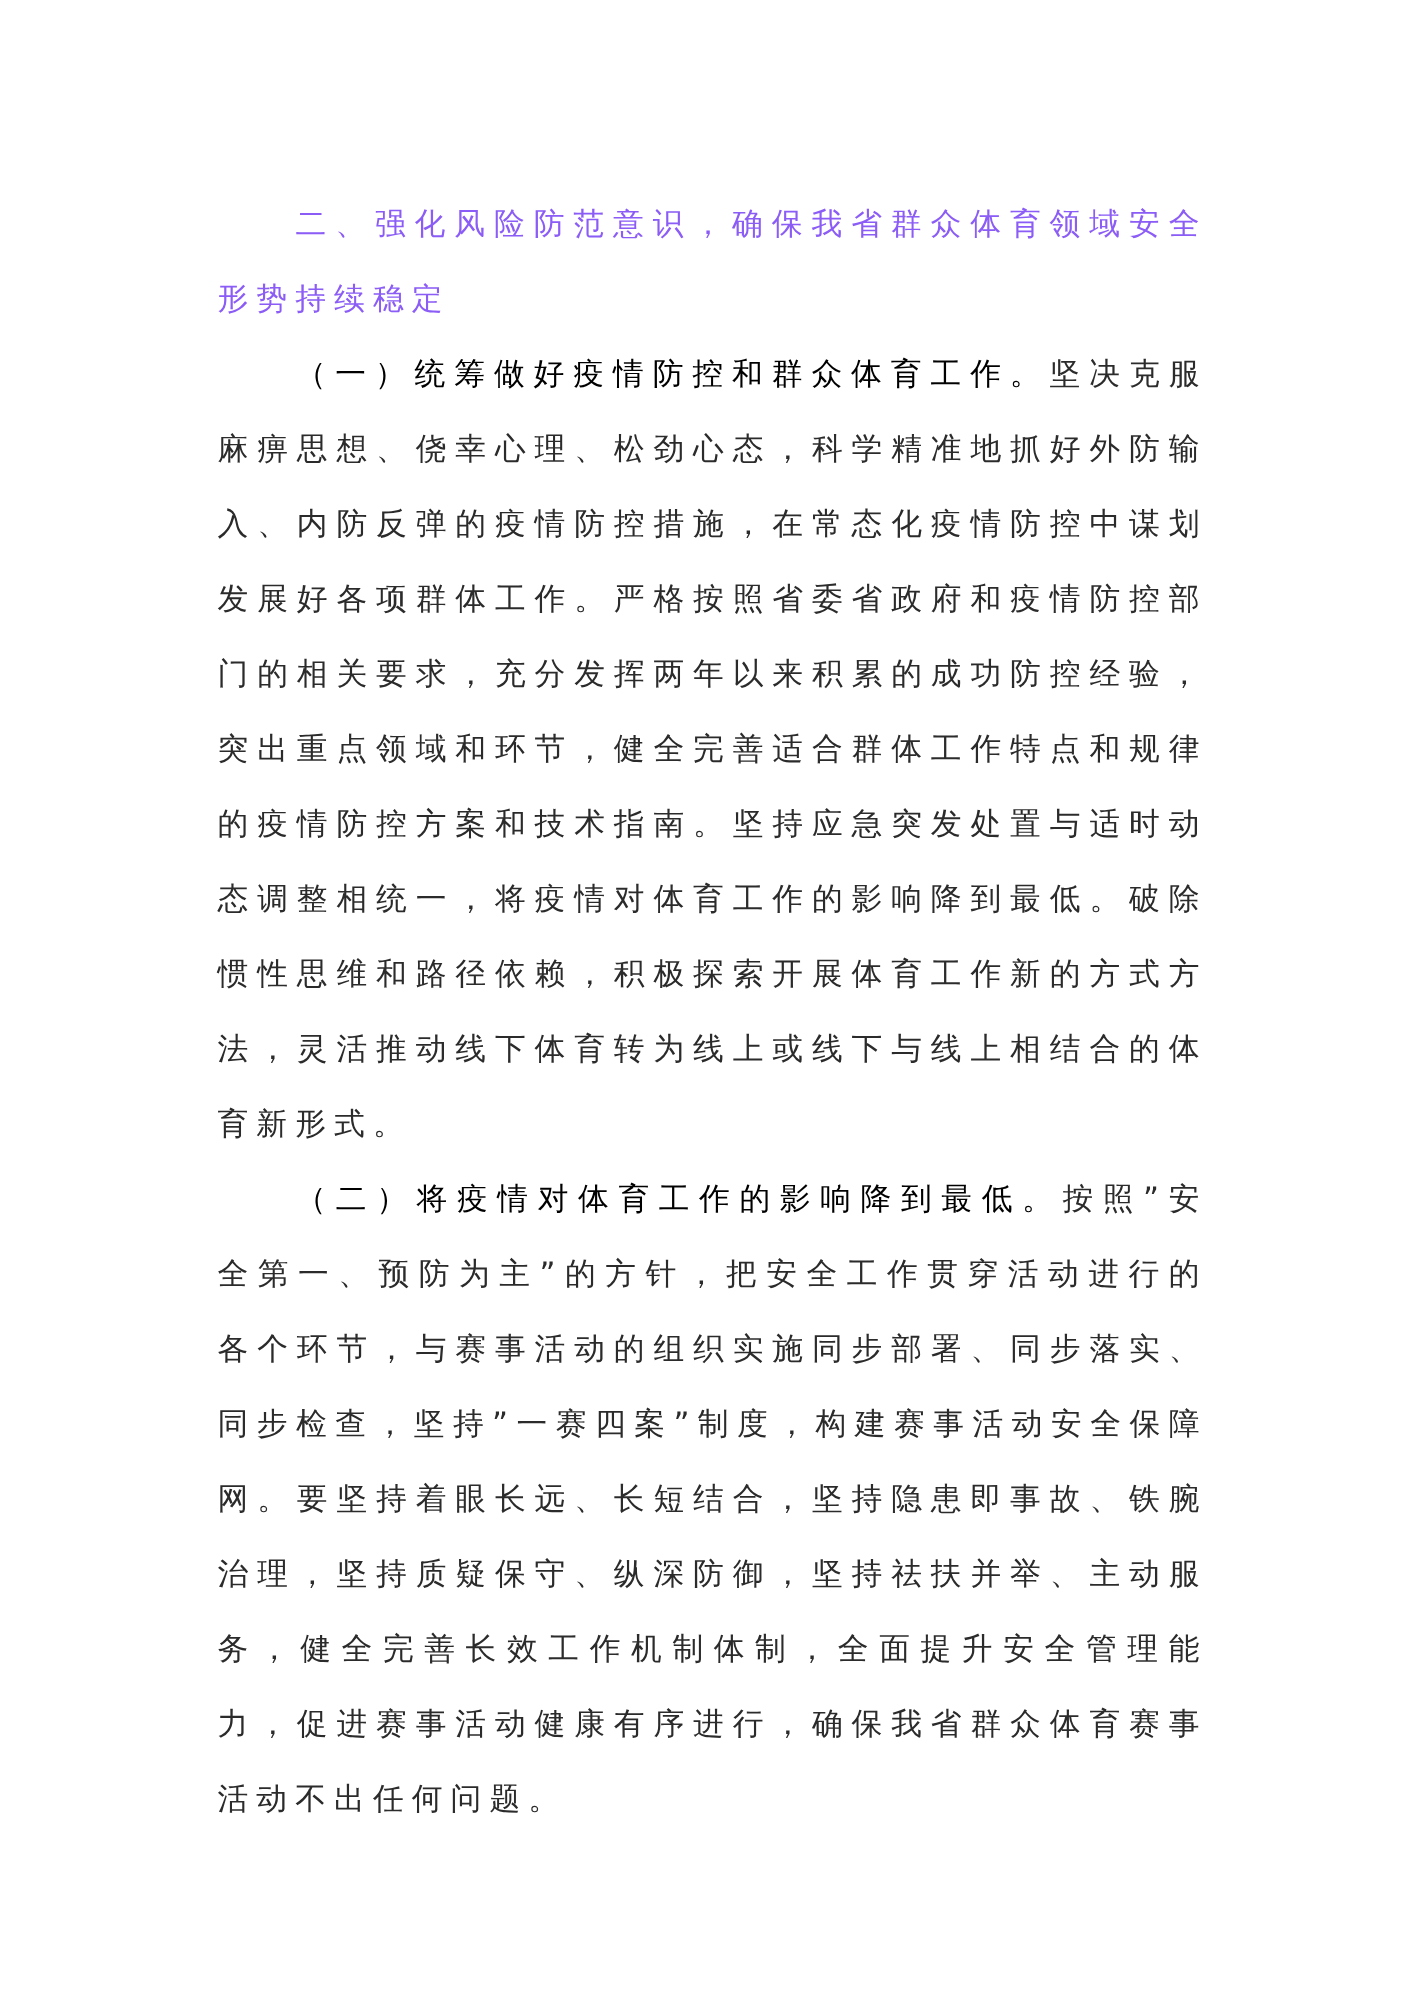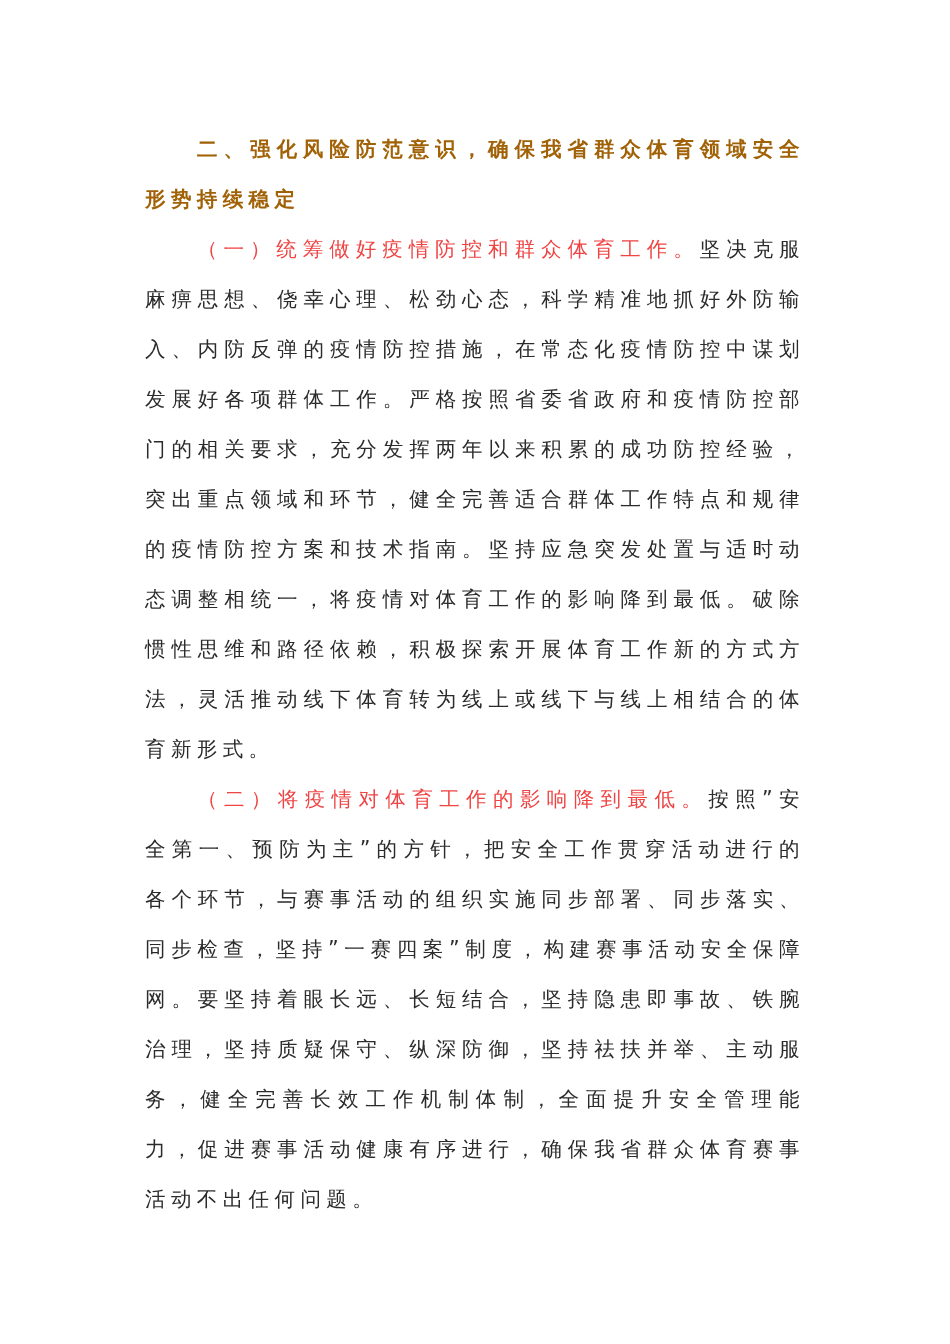"二、强化风险防范意识，确保我省群众体育领域安全形势持续稳定" .heading-red { color: #a16207 -> #8b5cf6; font-weight: bold -> none }
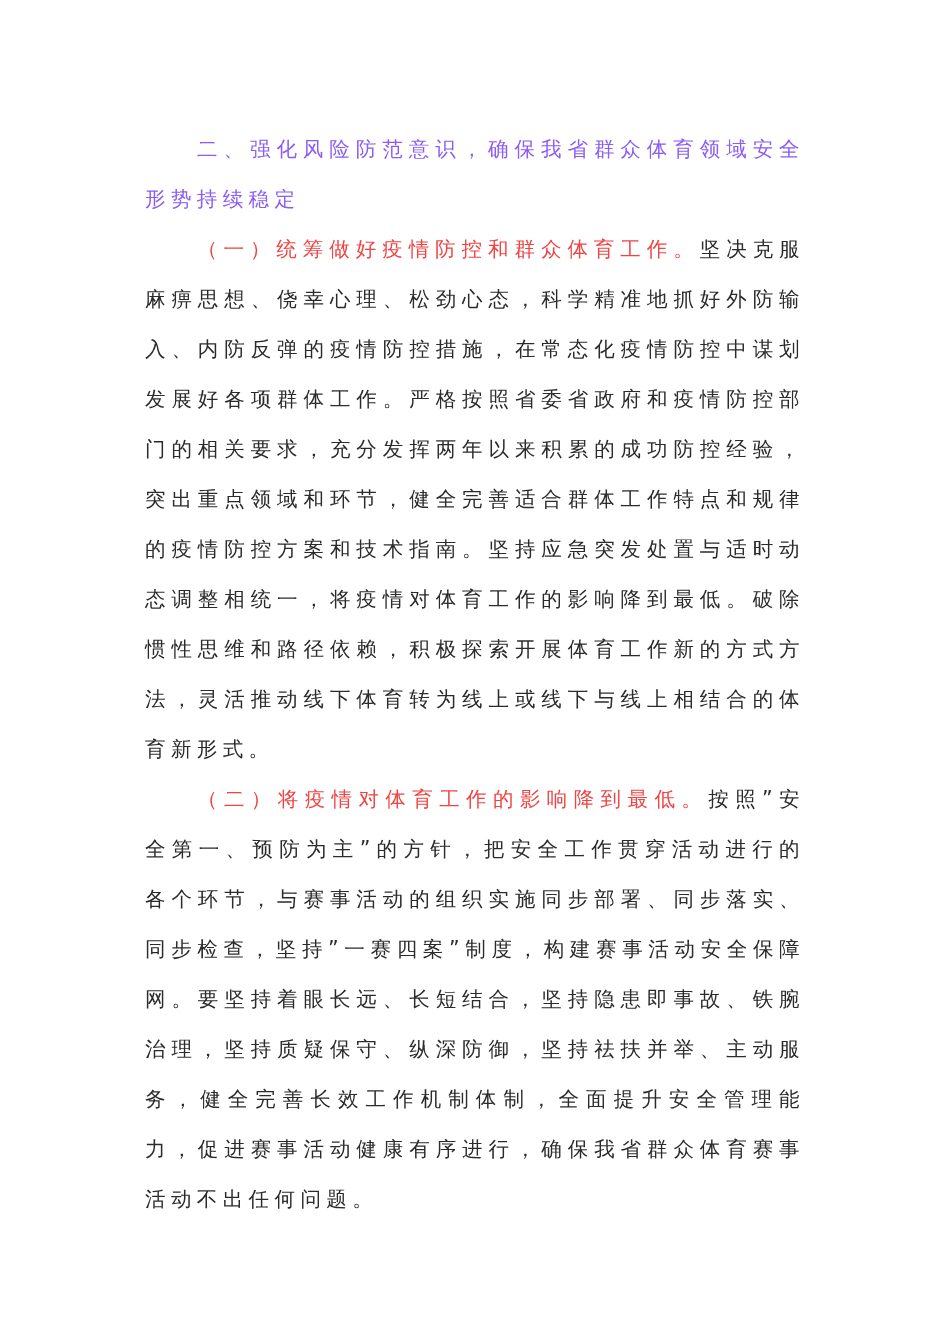"（一）统筹做好疫情防控和群众体育工作。" .sub-blue { color: #ef4444 -> #000000 }
